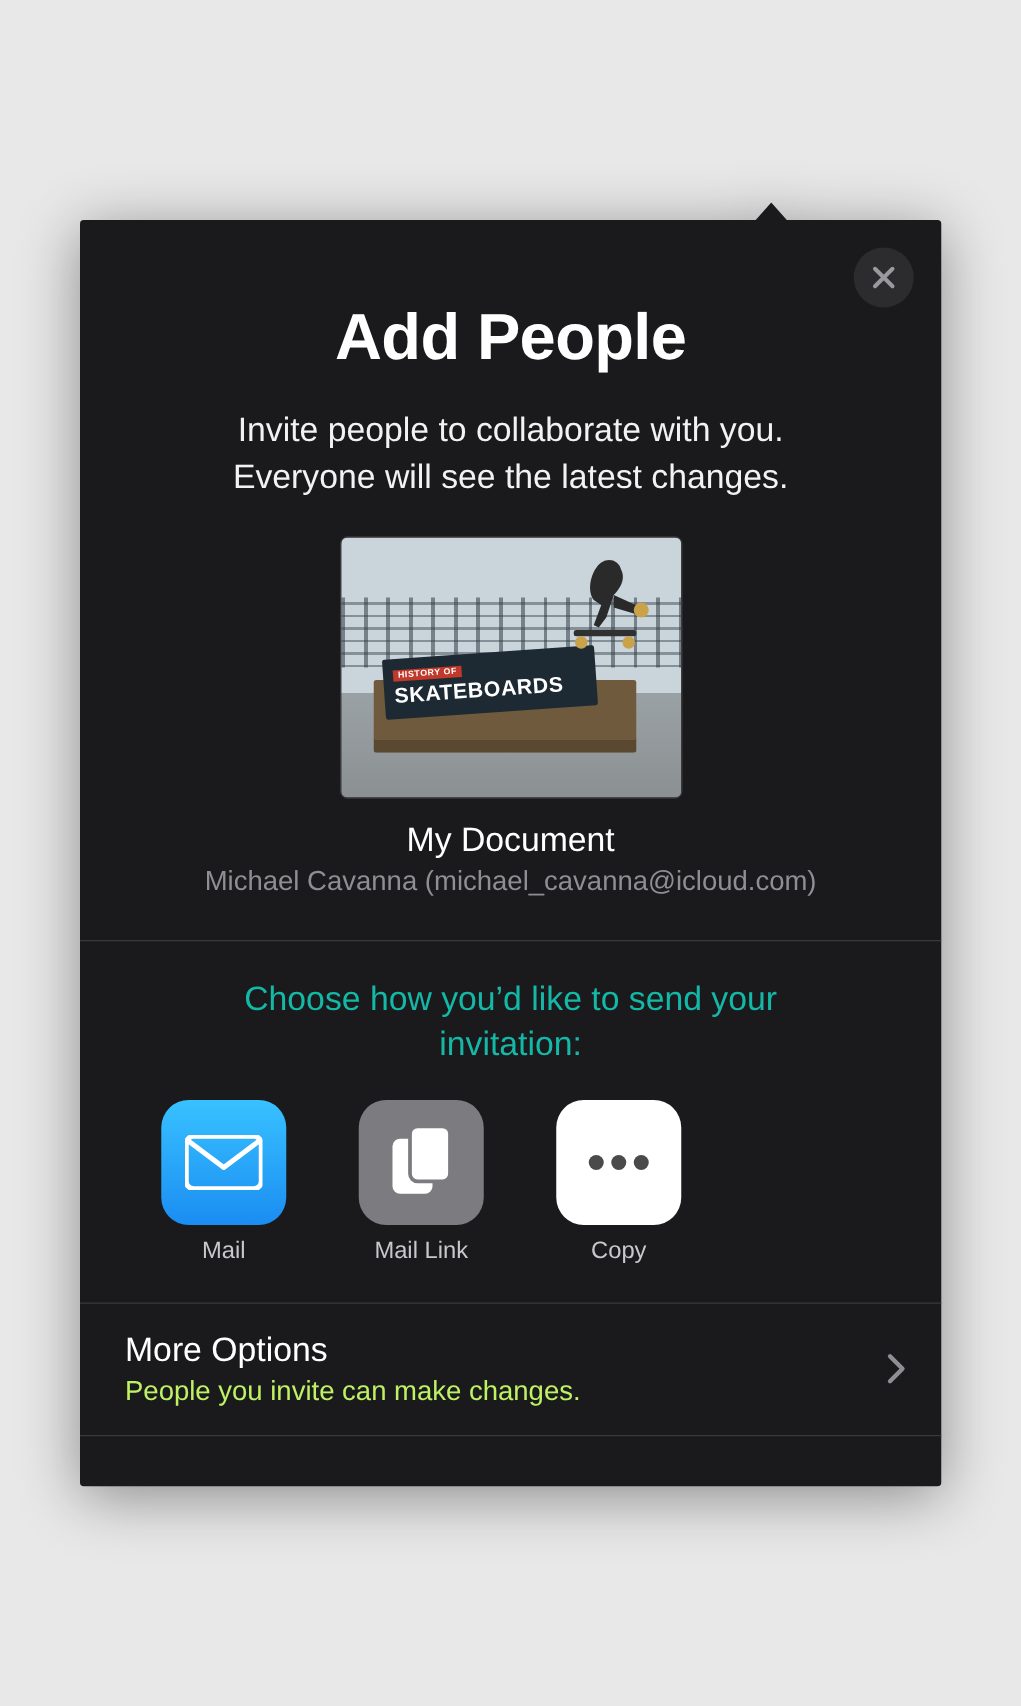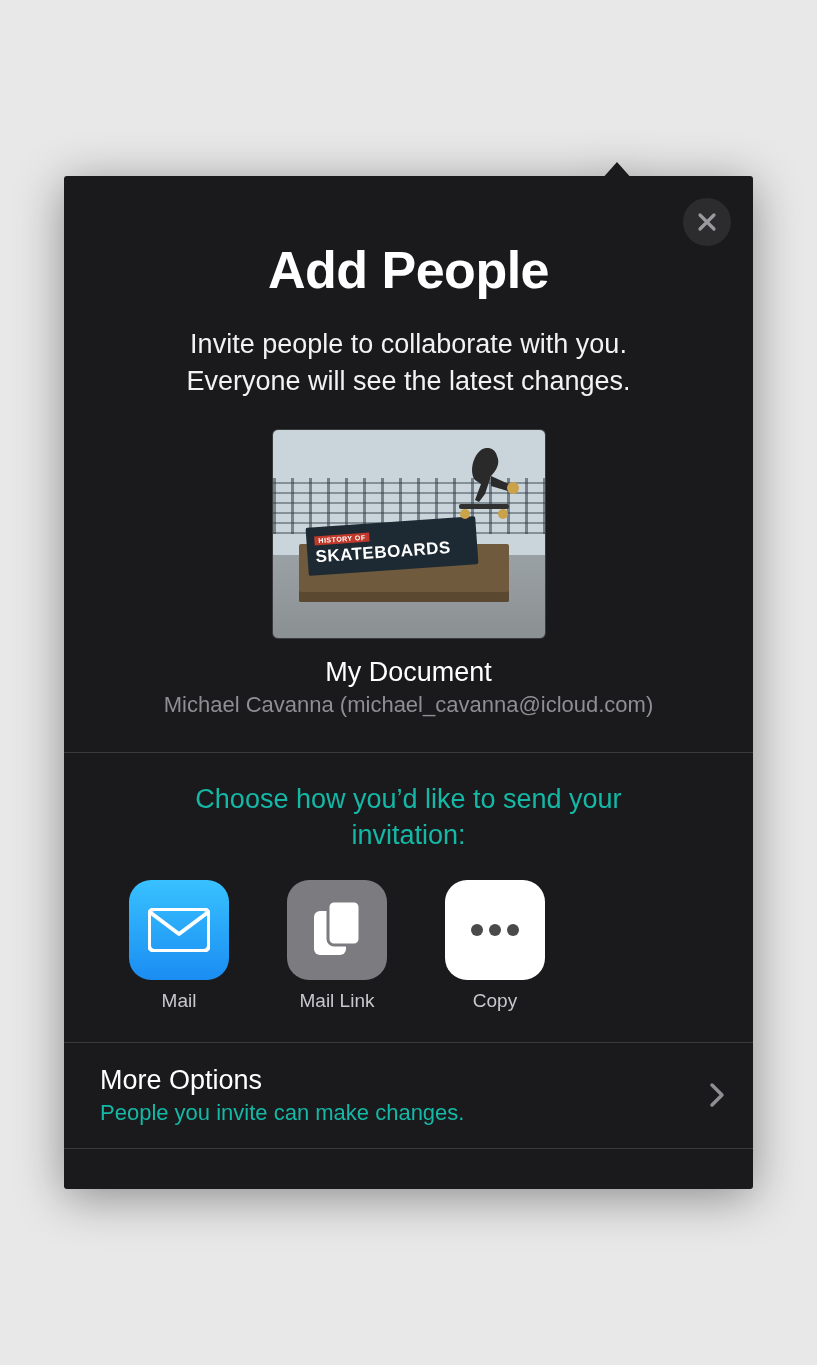"People you invite can make" .options-texts .row-sub { color: #14b8a6 -> #bef264 }
